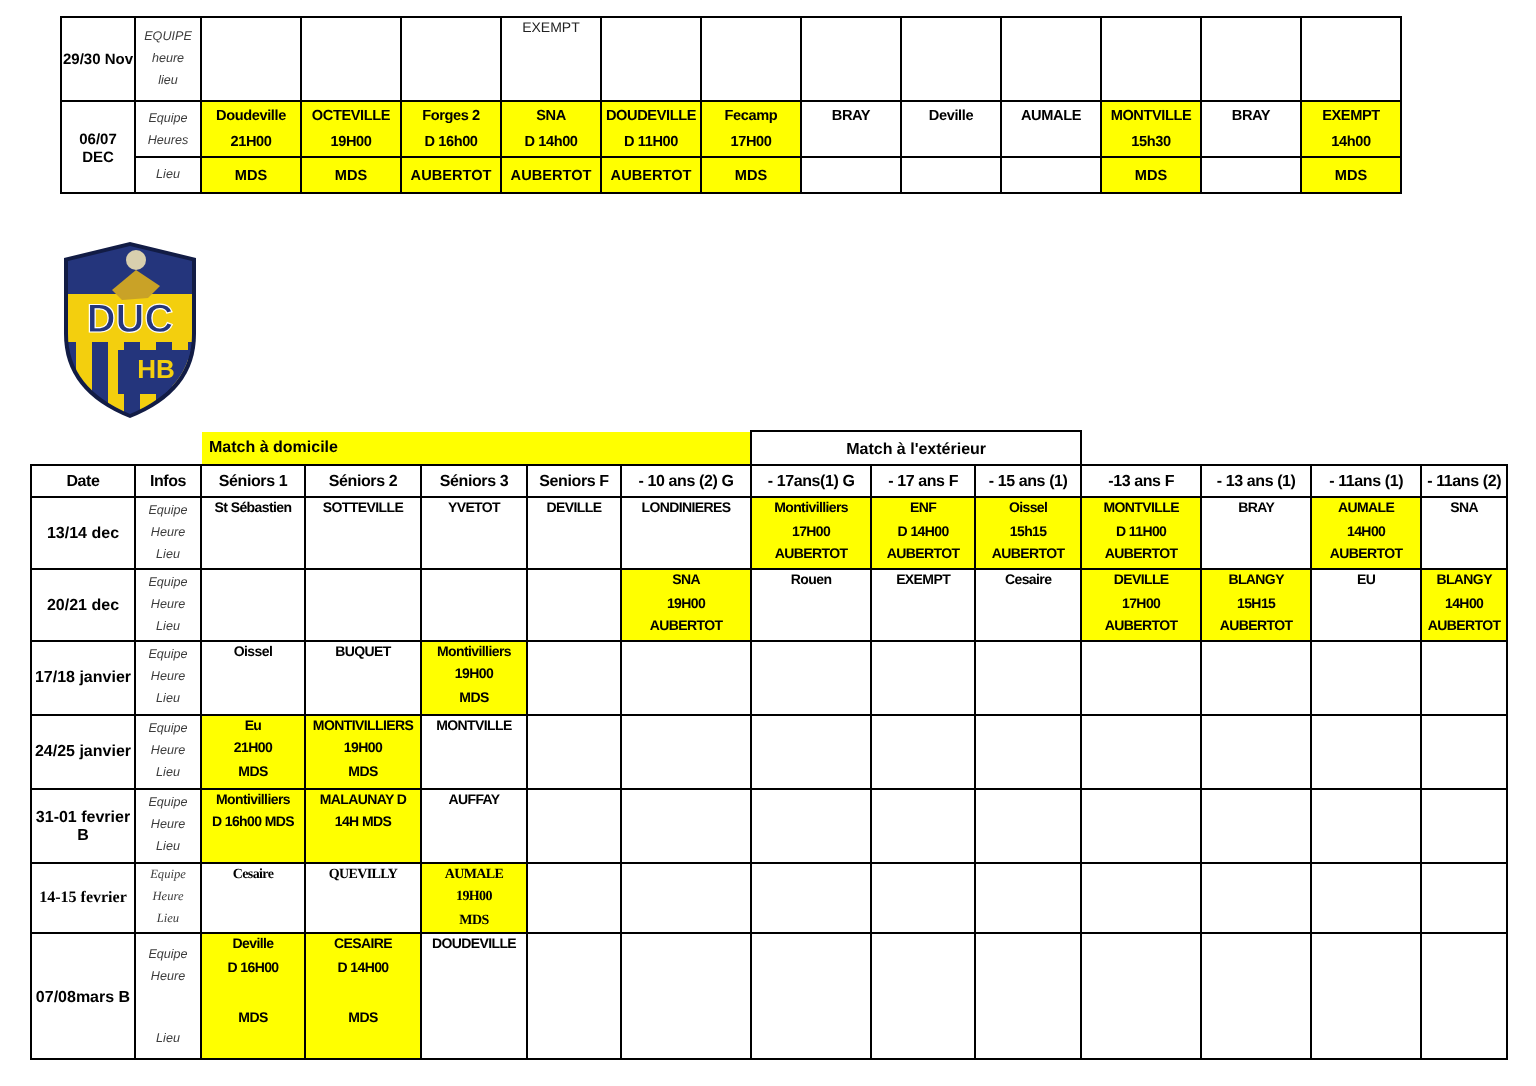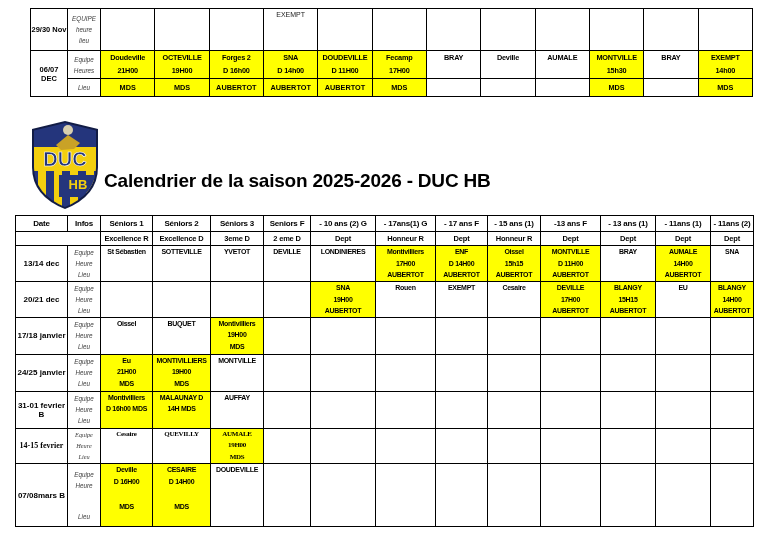"29/30 Nov" .top-table { width: 723px -> 671px }
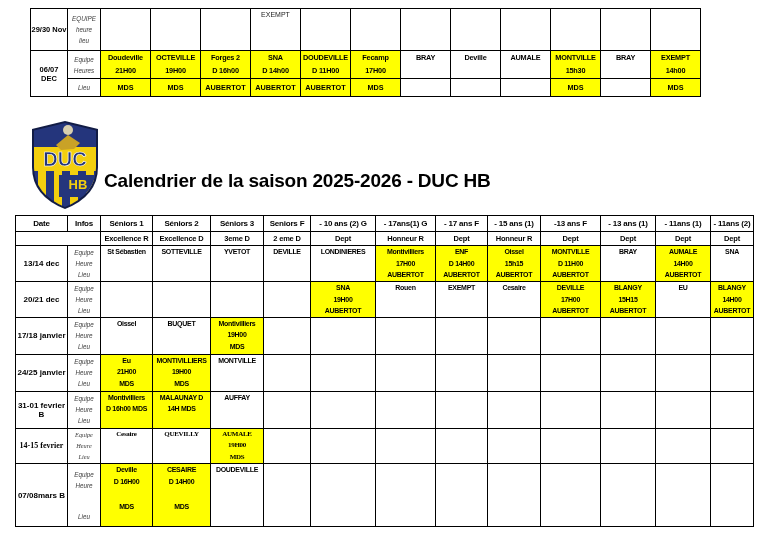"Calendrier de la saison 2025-2026" h1.title { html: <h1>Calendrier de la saison 2025-2026 - DUC HB</h1> -> none }
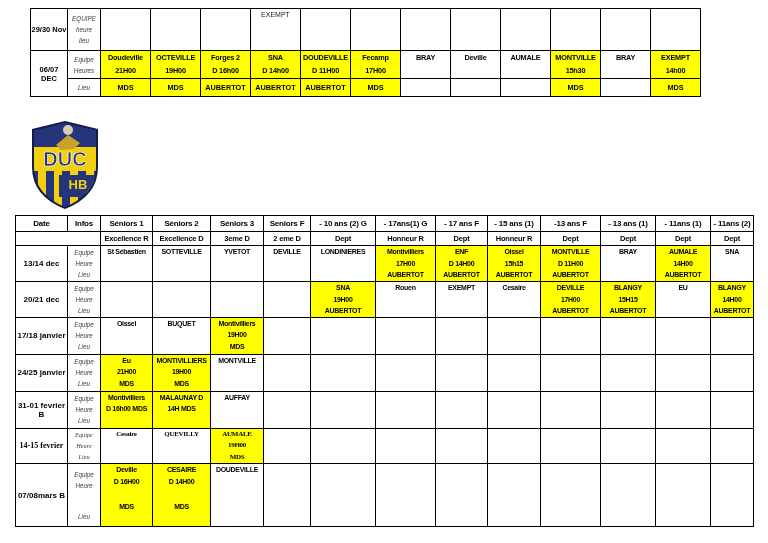"Match à domicile" tr.mt-band { html: none -> <tr> <td></td> <td>Match à domicile</td> <td>Match à l'extérieur</td> <td></td> </tr> }
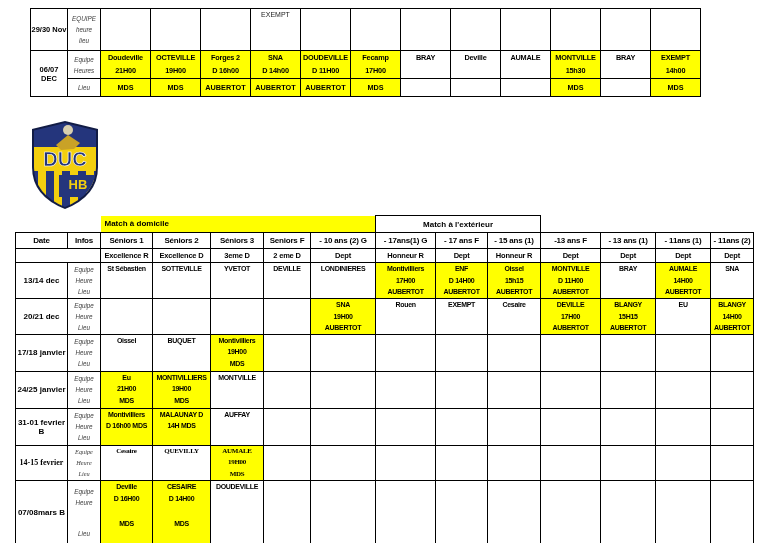"Excellence R" tr.mt-sub { html: <tr> <td></td> <td>Excellence R</td> <td>Excellence D</td> <td>3eme D</td> <td>2 eme D</td> <td>Dept</td> <td>Honneur R</td> <td>Dept</td> <td>Honneur R</td> <td>Dept</td> <td>Dept</td> <td>Dept</td> <td>Dept</td> </tr> -> none }
